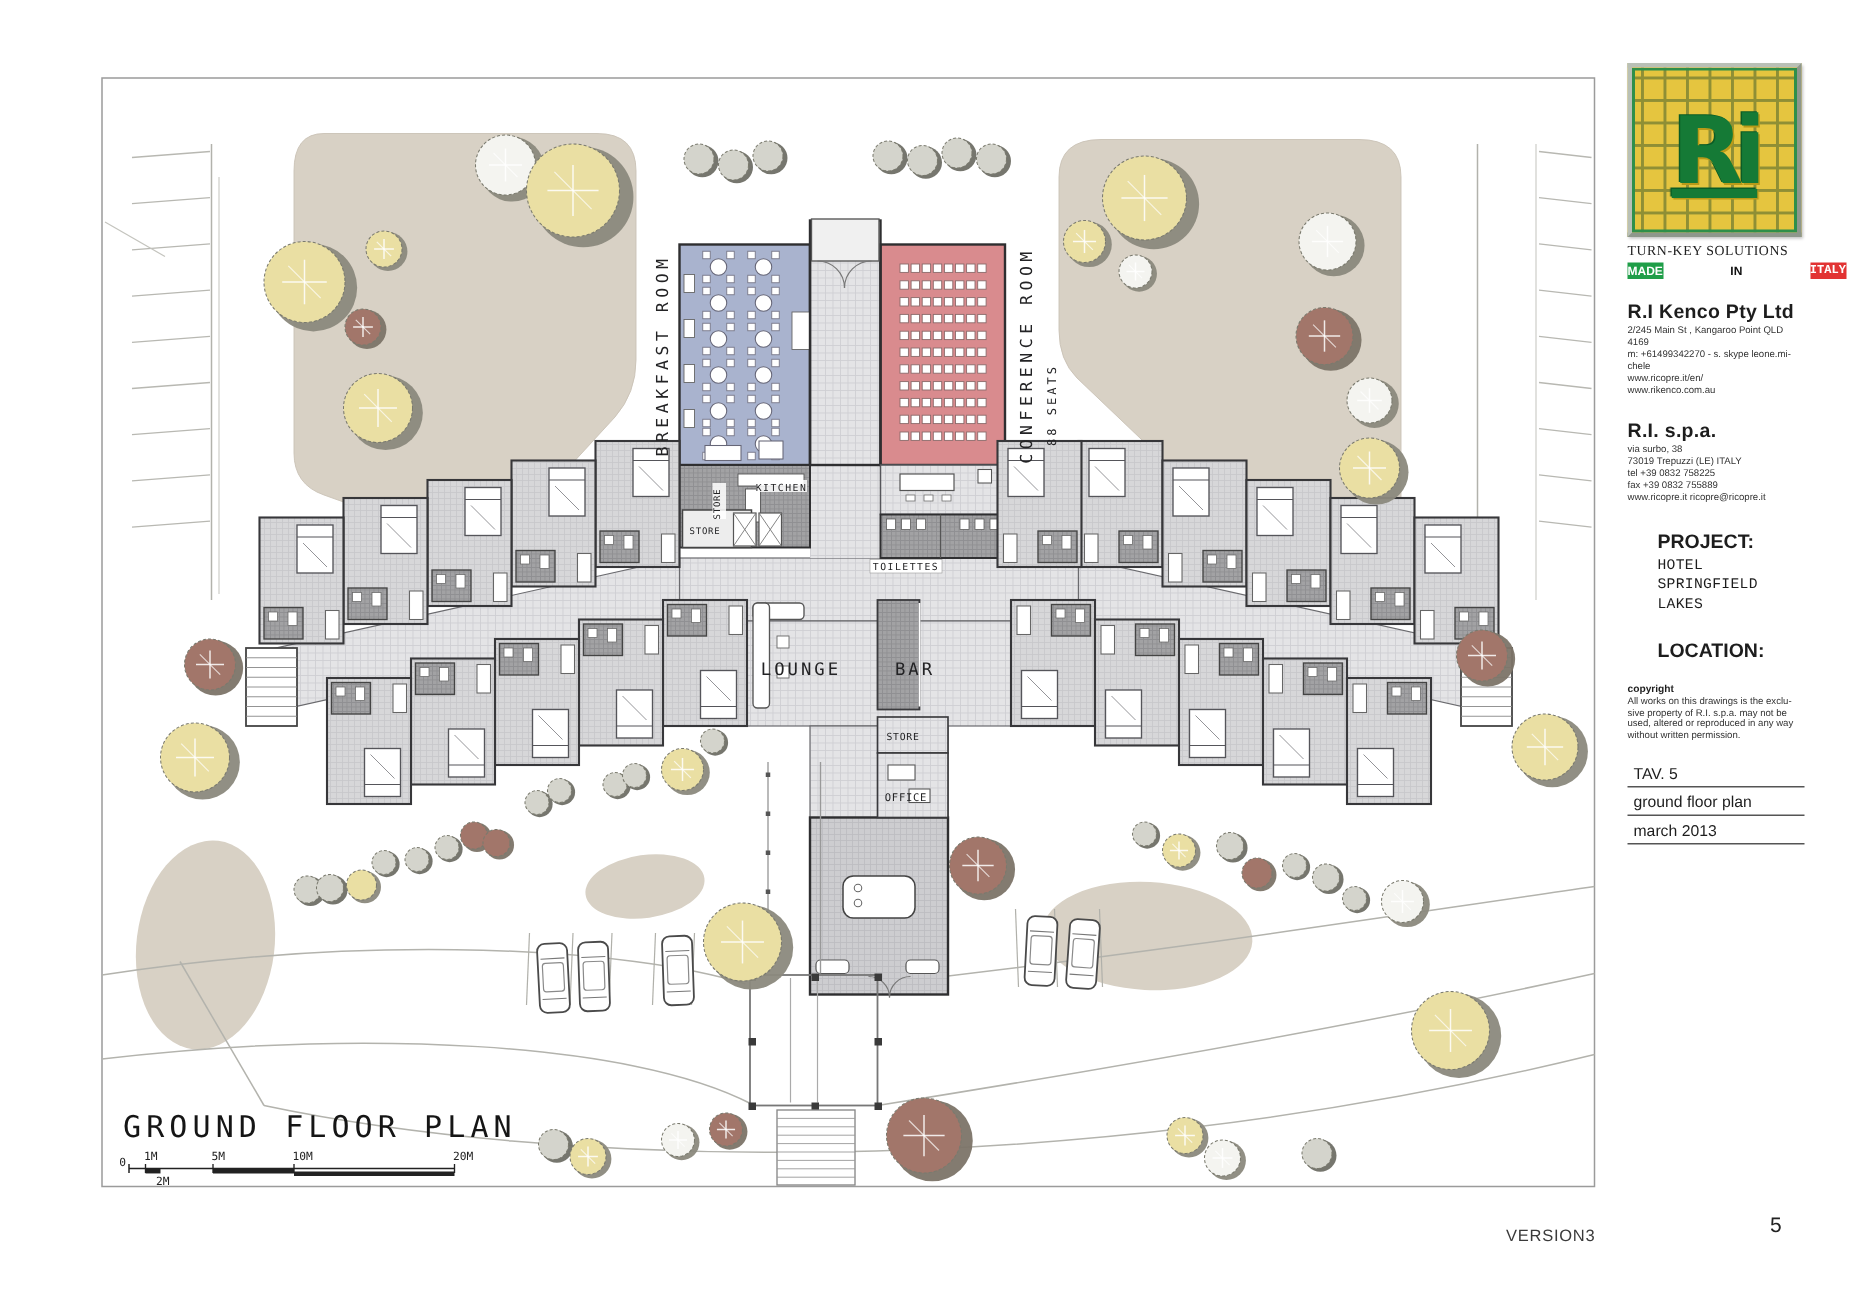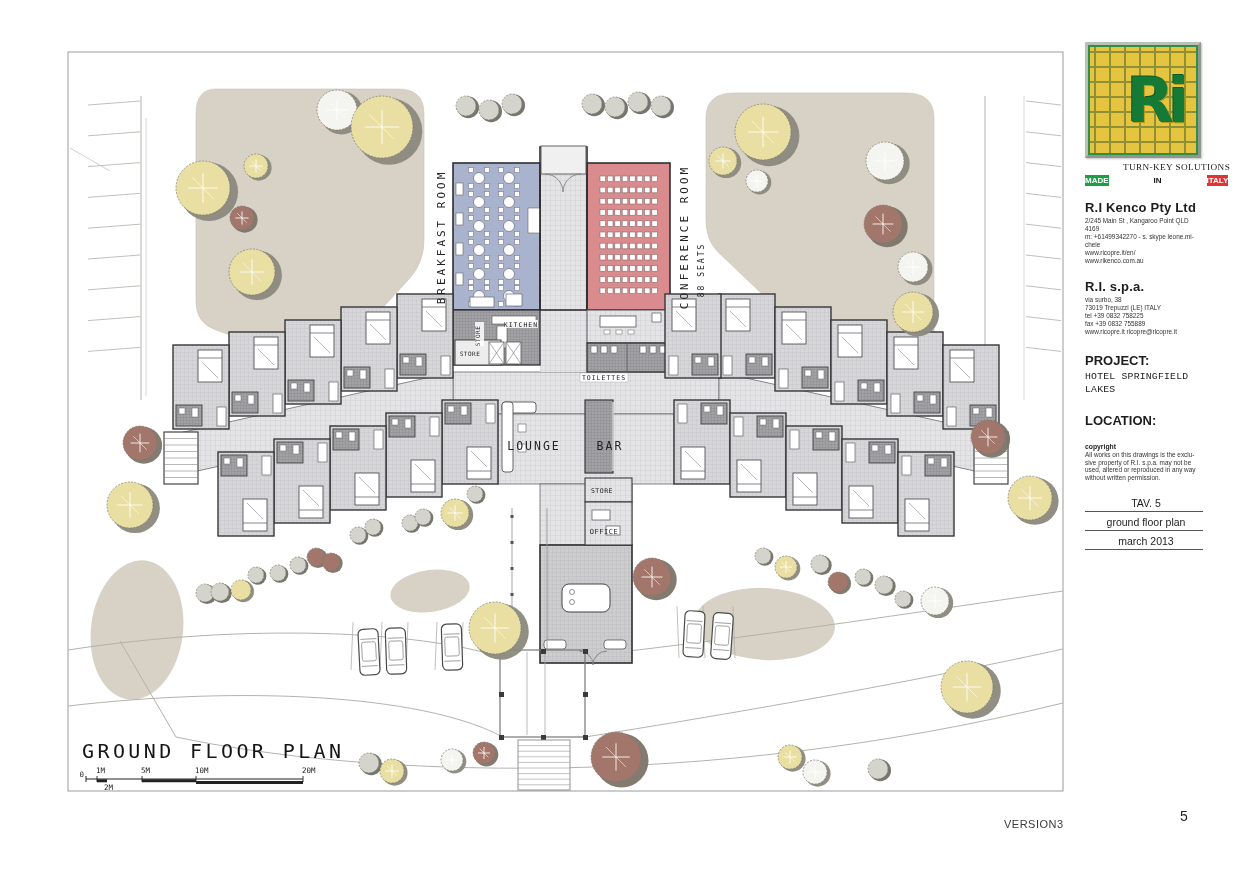"Ri" .logo-monogram { left: 12px -> 0; text-decoration: none -> underline }
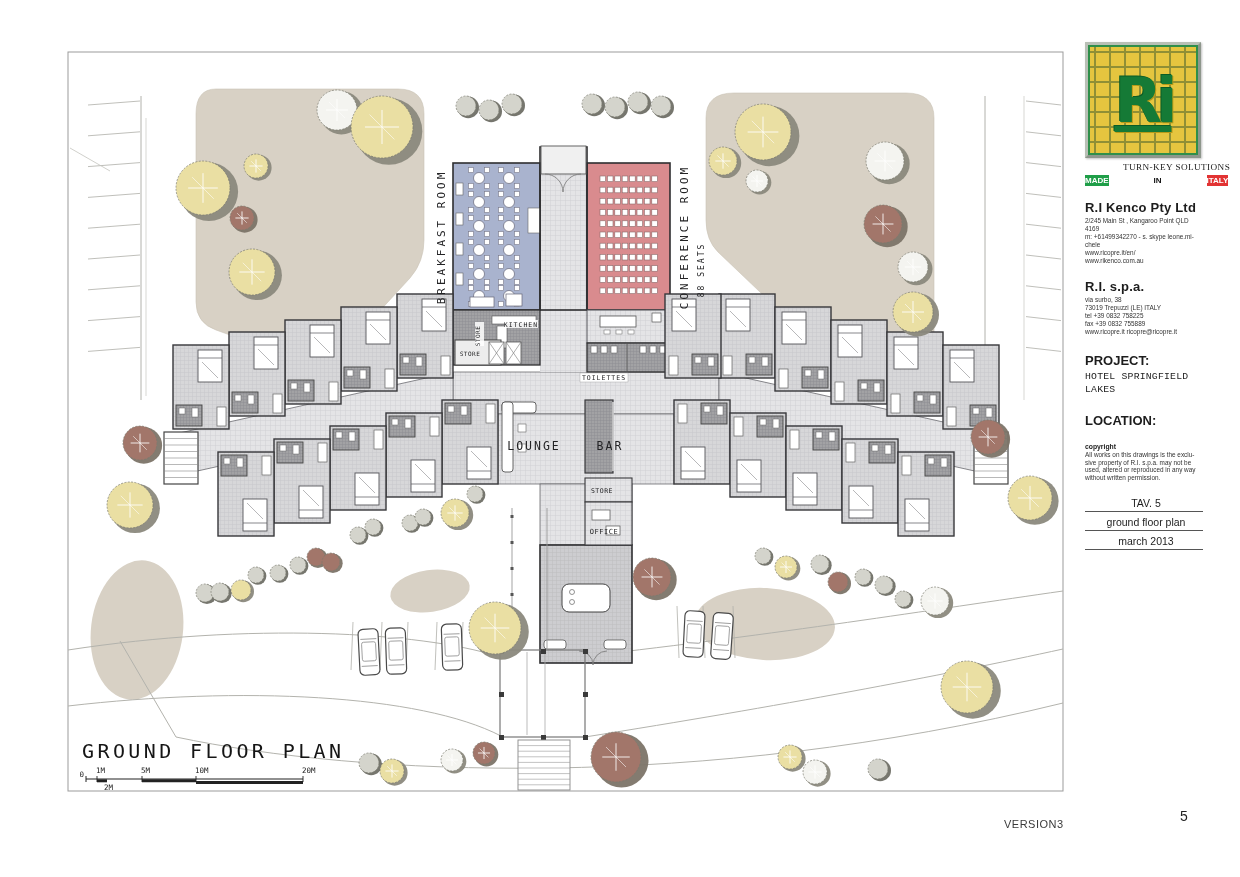"TURN-KEY SOLUTIONS" .tagline { margin-left: 38px -> none }
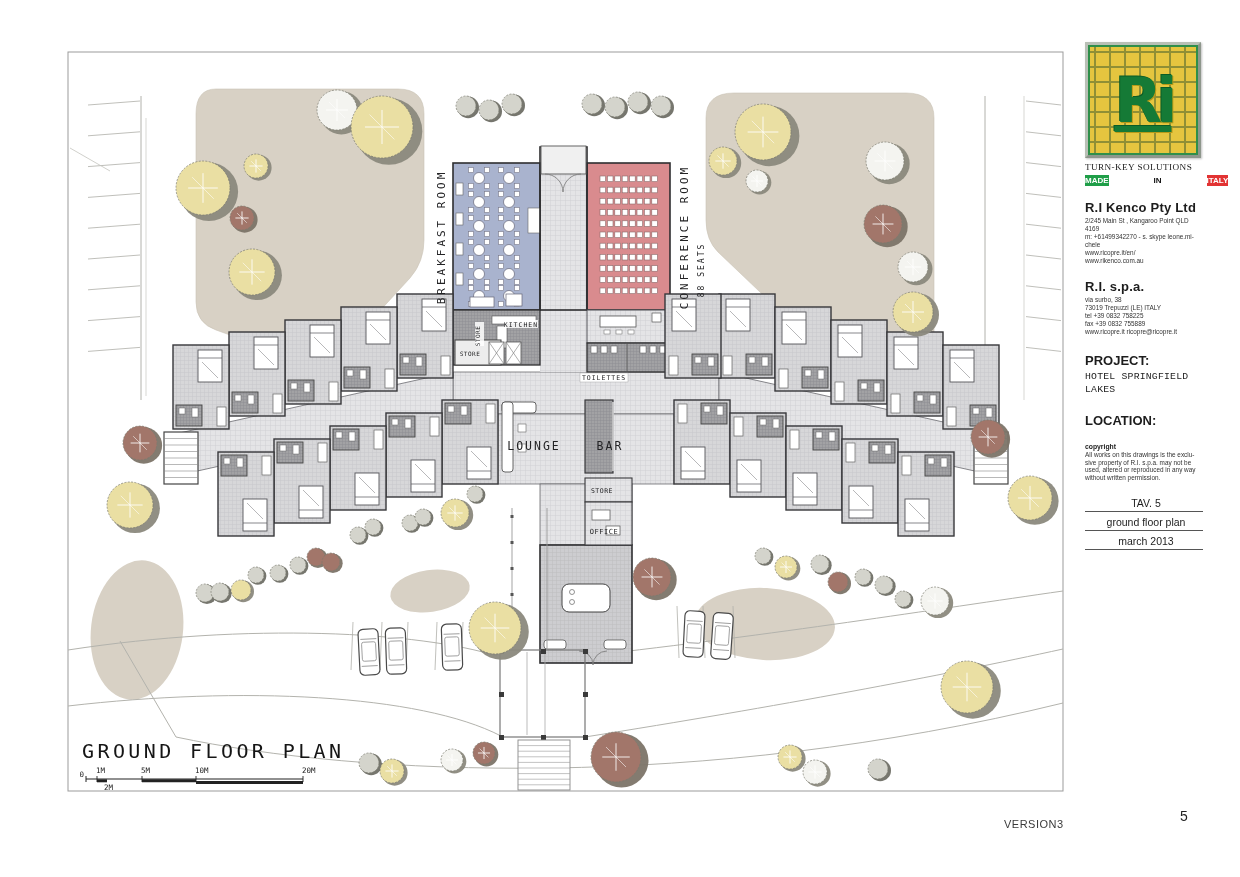"ITALY" .badge.italy { font-family: none -> Liberation Mono, monospace }
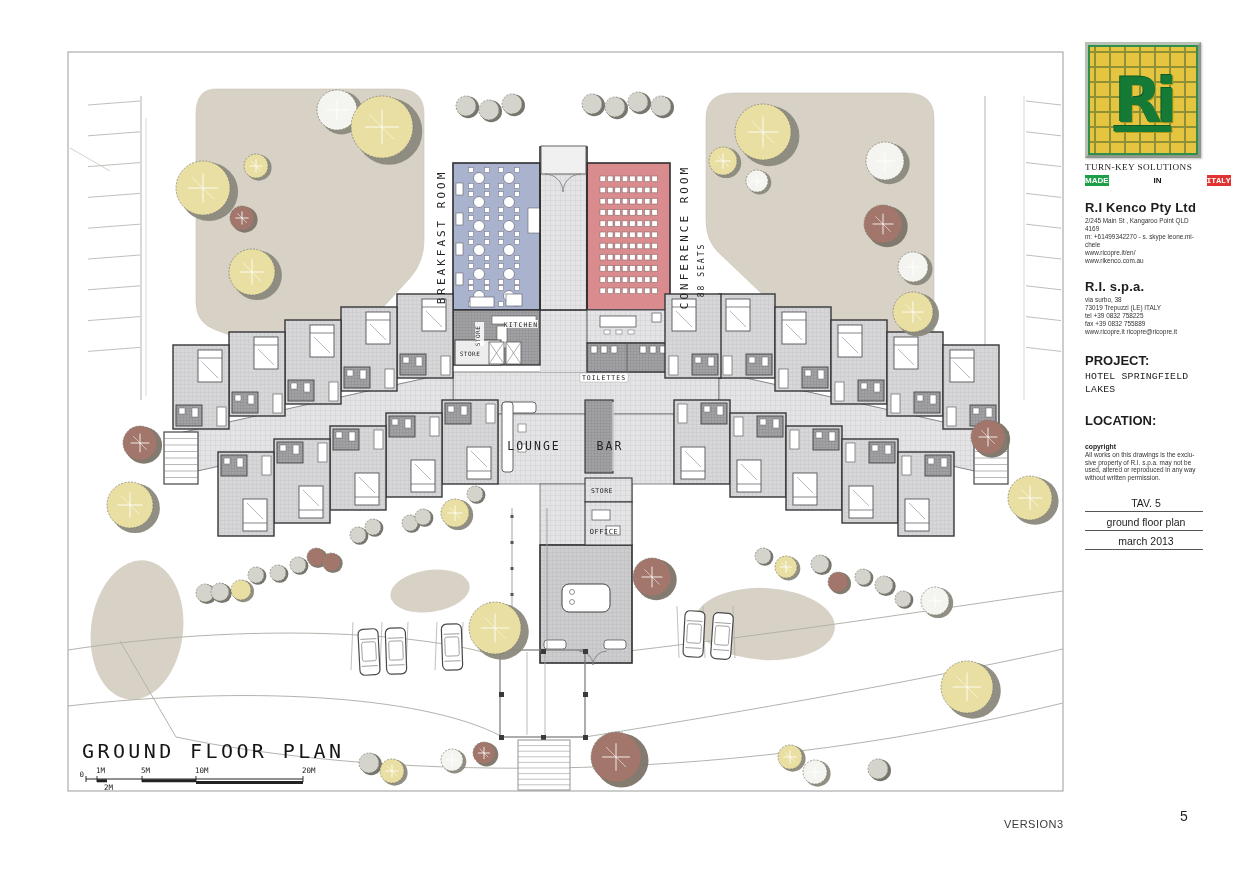"PROJECT:" .section { margin-left: none -> 20px }
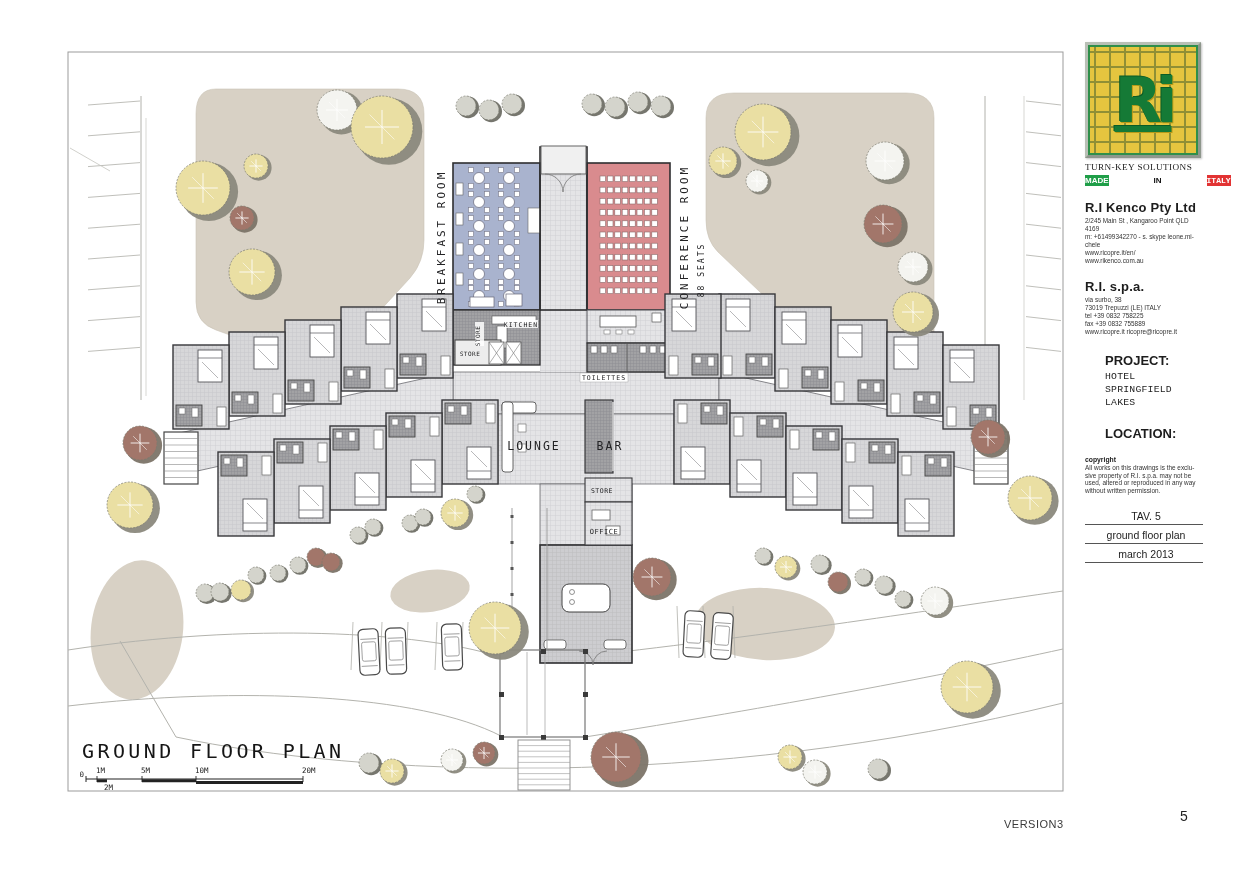"TAV. 5" .rev-row { text-align: center -> none }
